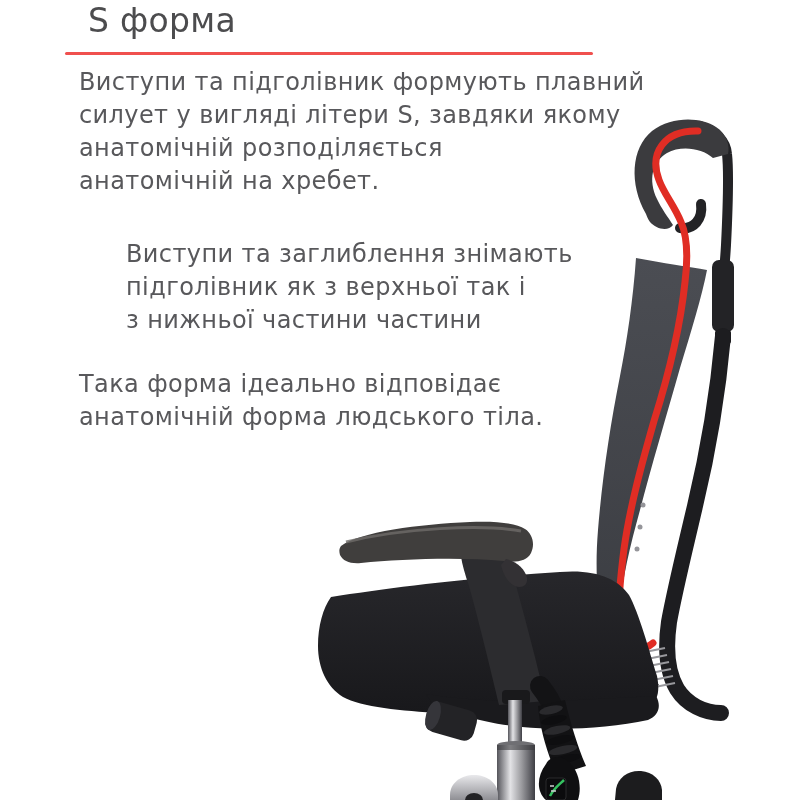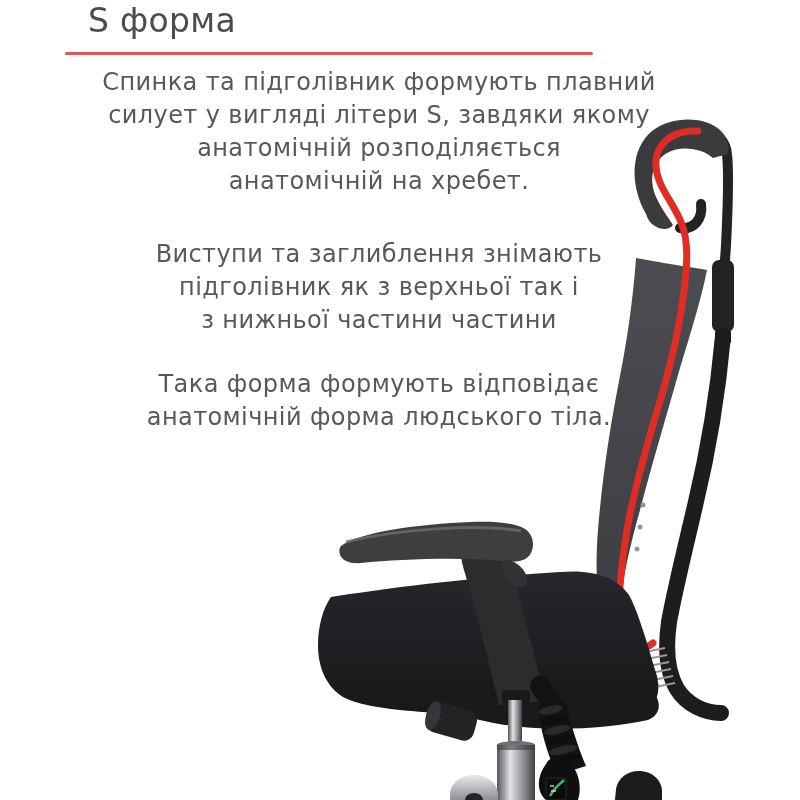"S форма" .page { text-align: center -> none }
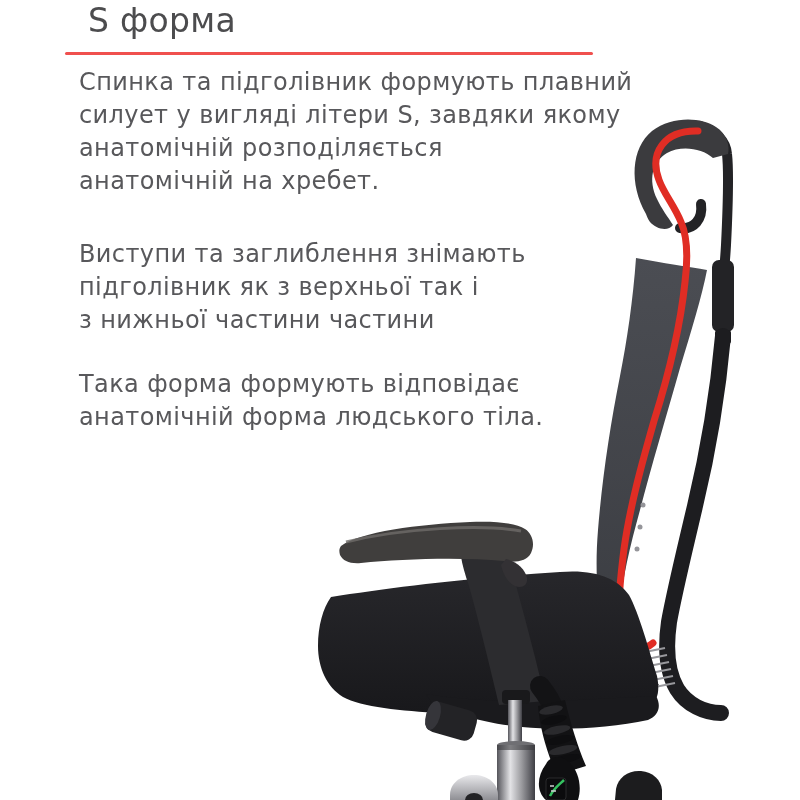"Спинка та підголівник формують плавний" span { text: Спинка -> Виступи }
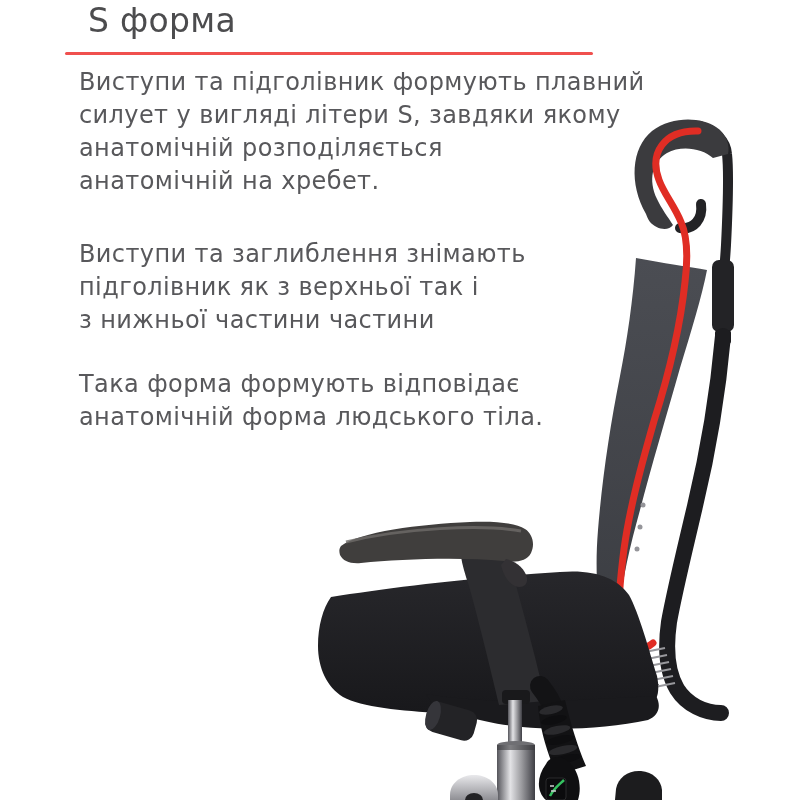"Виступи та заглиблення знімають" .text-col p.p2 { margin-left: none -> 47px }
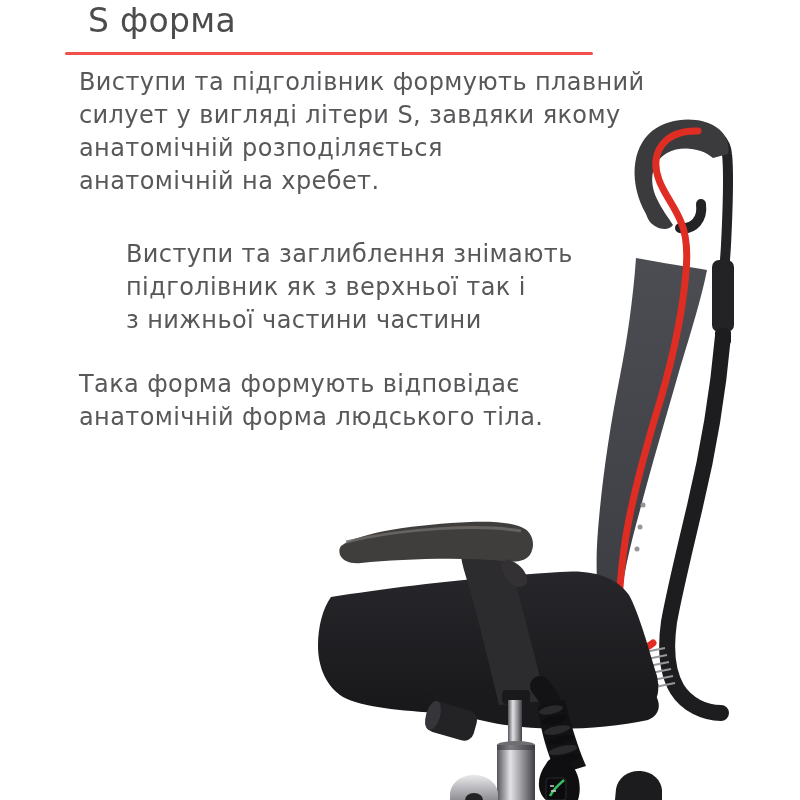"Така форма формують відповідає" span { text: формують -> ідеально }
